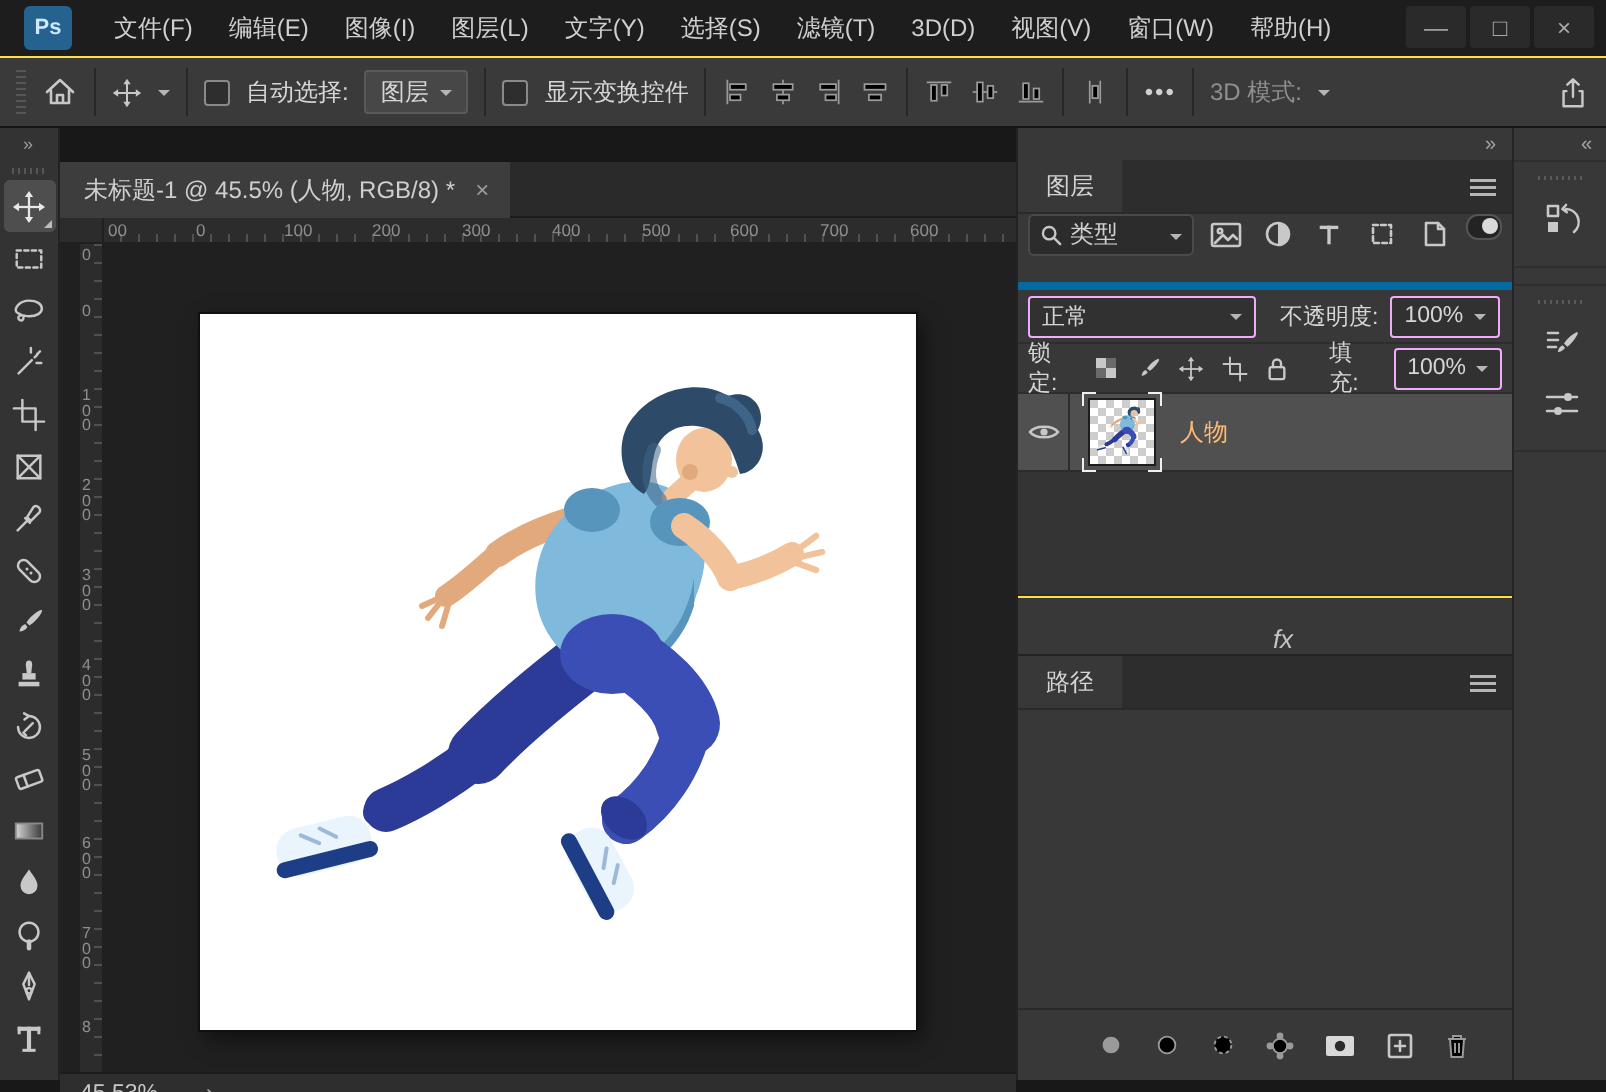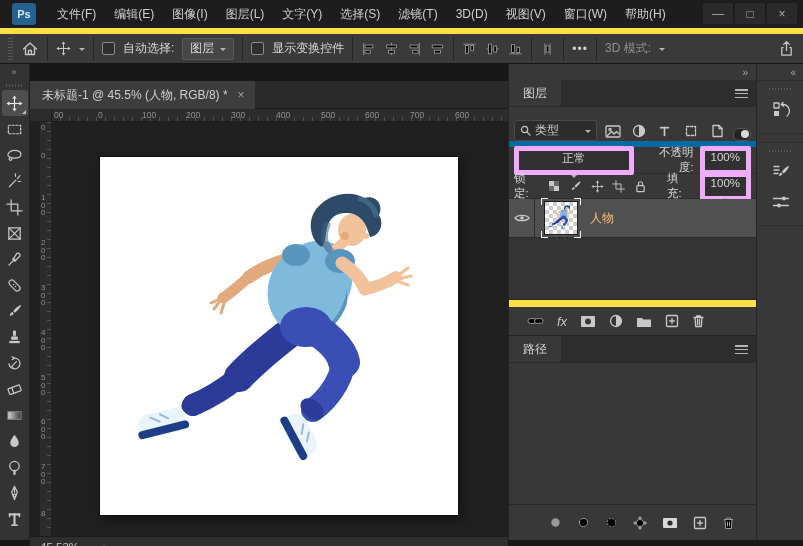"自动选择:" .optbar { border-top: 6px solid #fde047 -> 1px solid #fde047 }
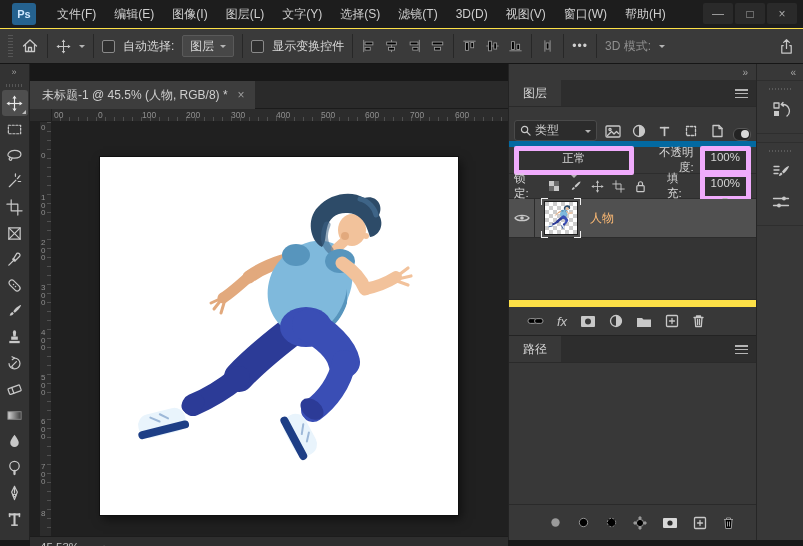"类型" .frow { align-items: flex-end -> flex-start; border-bottom: 6px solid #0369a1 -> 4px solid #0369a1 }
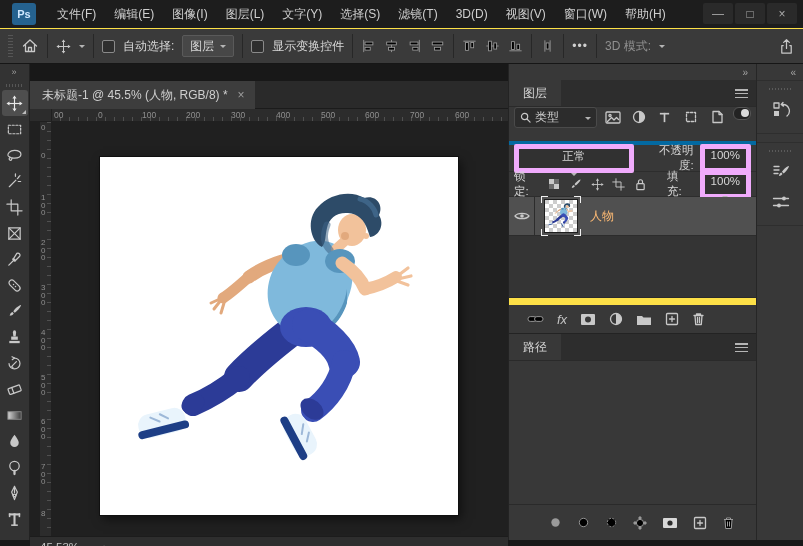"正常" .pfld { border: 5px solid #f0abfc -> 1px solid #f0abfc; flex-direction: column -> none }
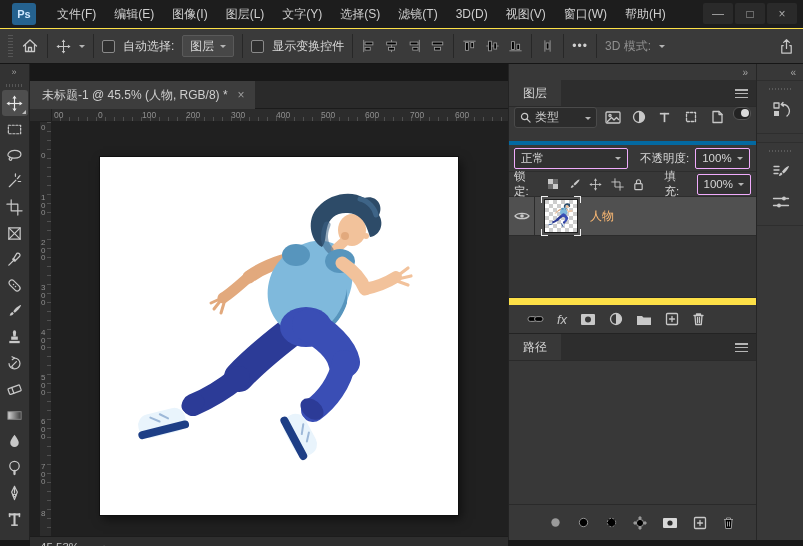"fx" .bbar { border-top: 7px solid #fde047 -> 1px solid #fde047; flex-direction: none -> column }
